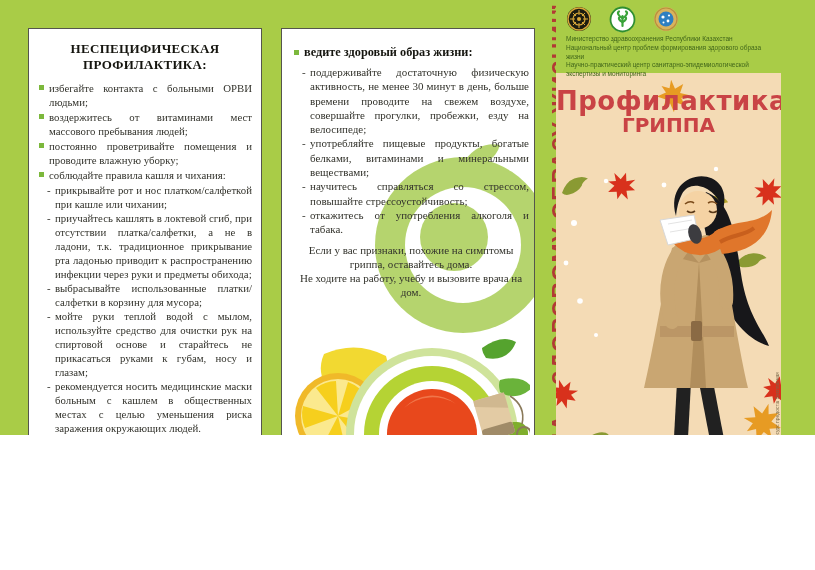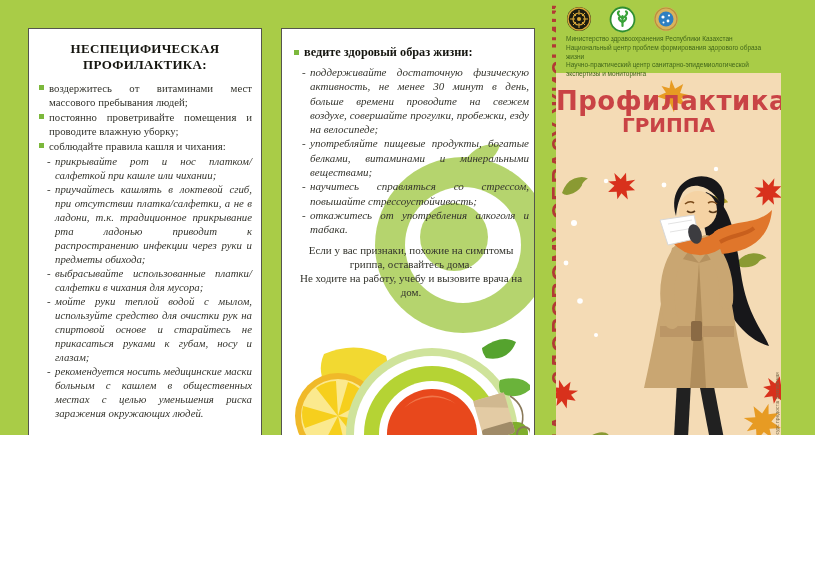"поддерживайте достаточную физическую" .d-item { font-style: italic -> none }
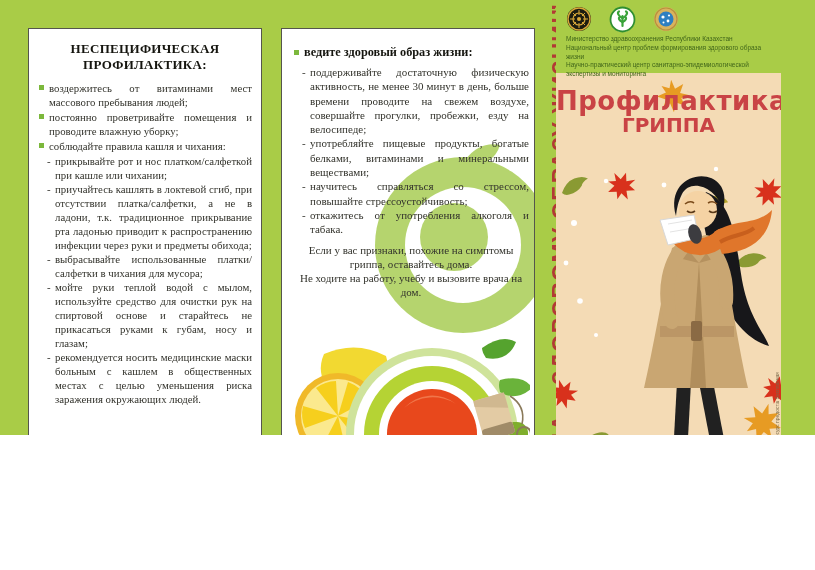"избегайте контакта с больными ОРВИ" li.b-item { html: none -> <li>избегайте контакта с больными ОРВИ людьми;</li> }
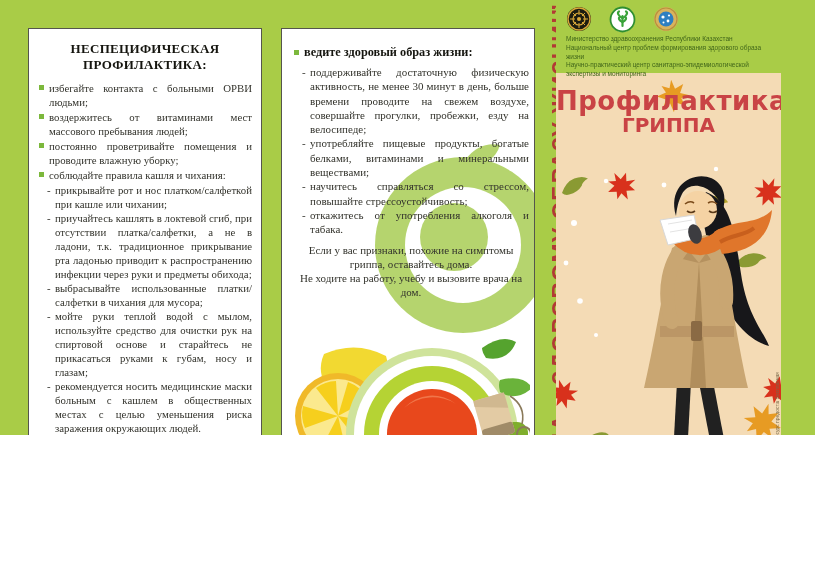"выбрасывайте использованные" li.d-item { text: чихания -> корзину }
